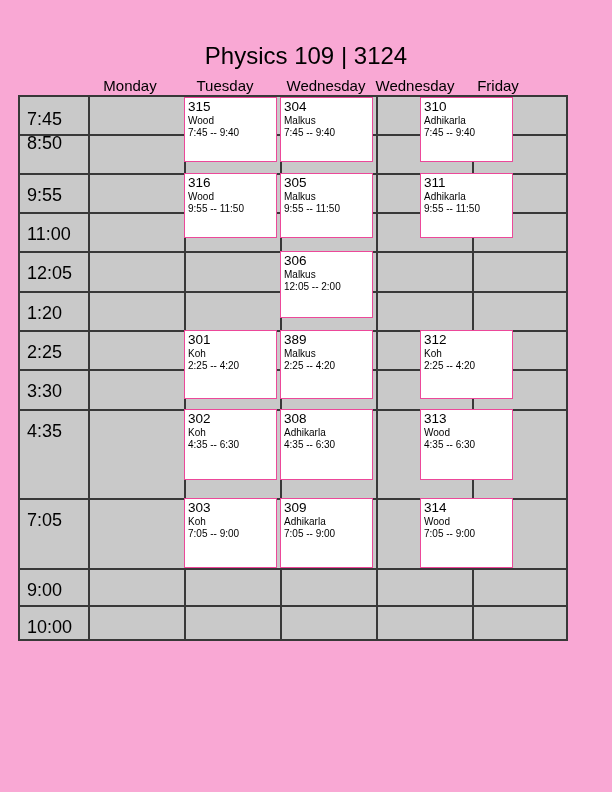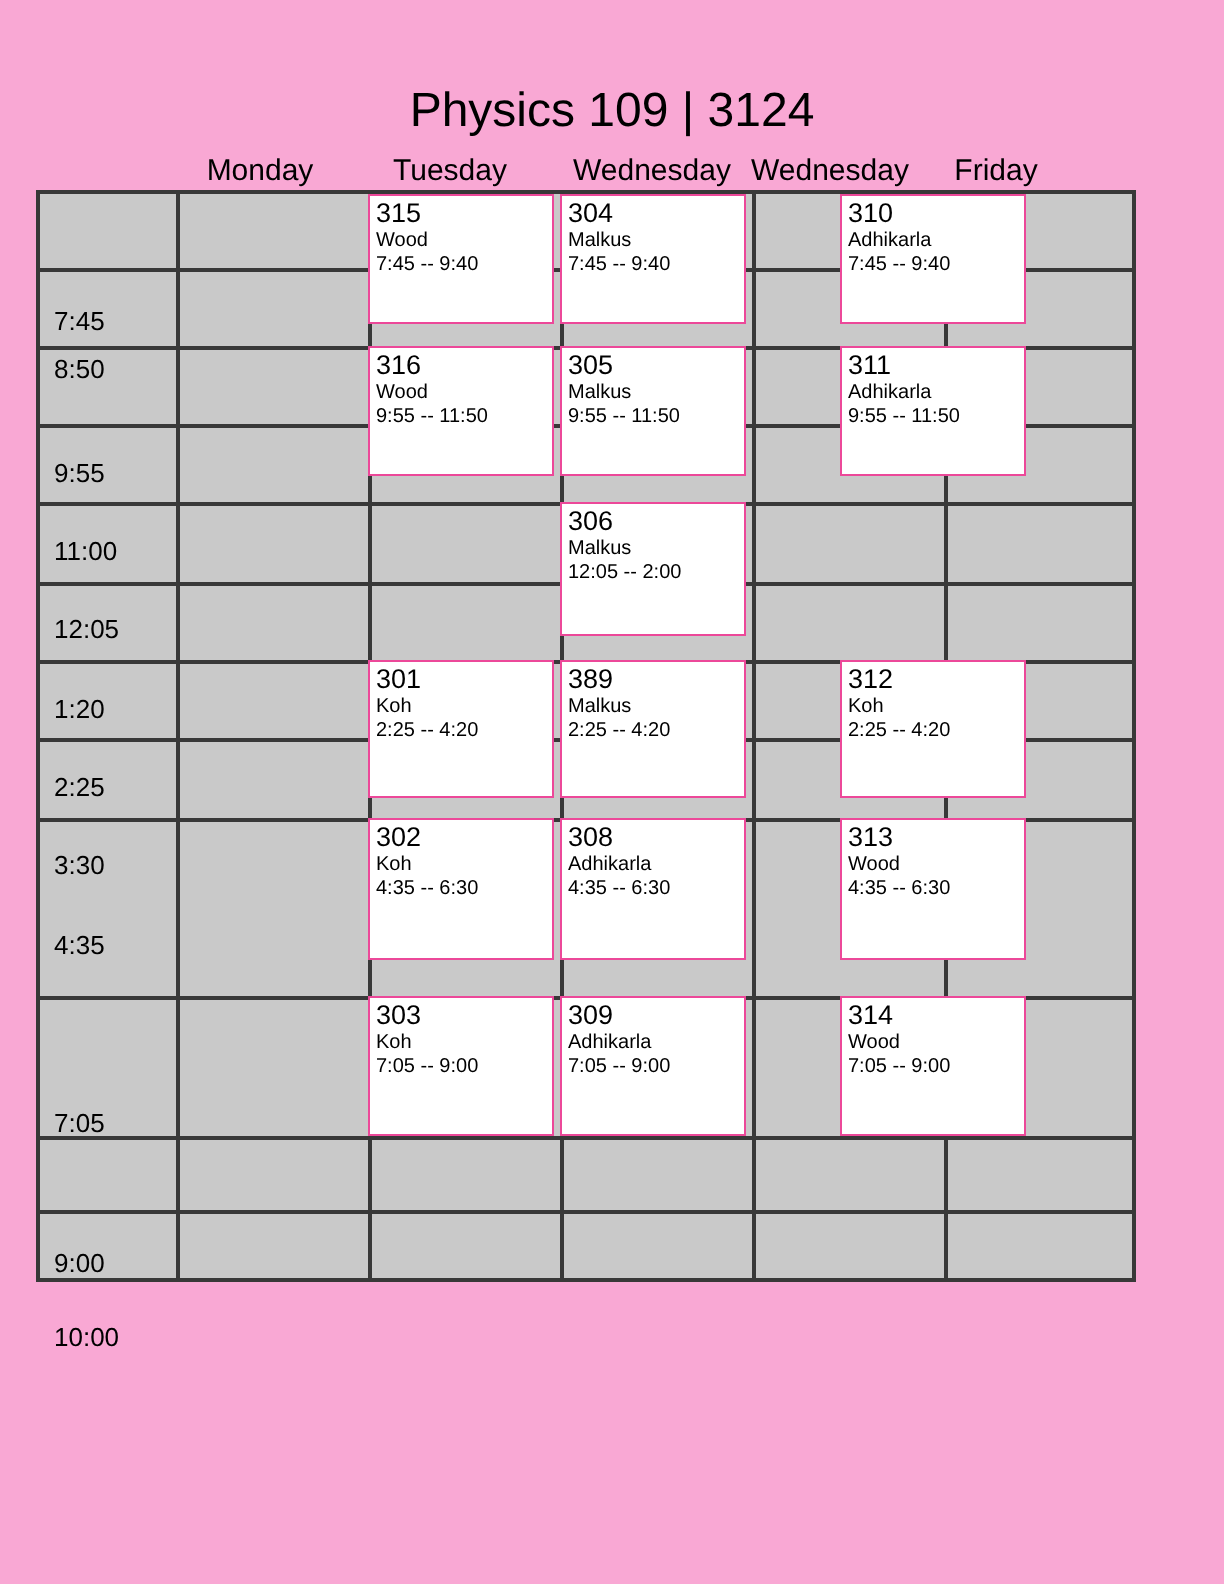"7:45" .time-label { font-size: 13px -> 18px; margin-top: 44px -> none }
